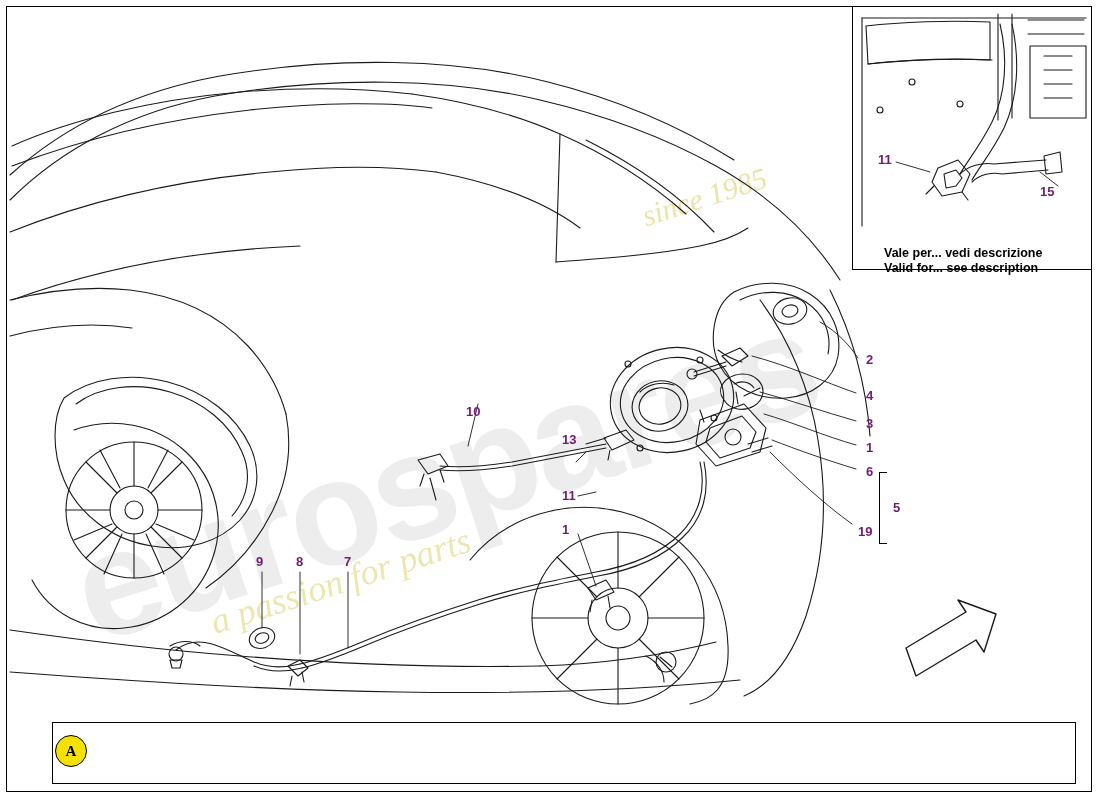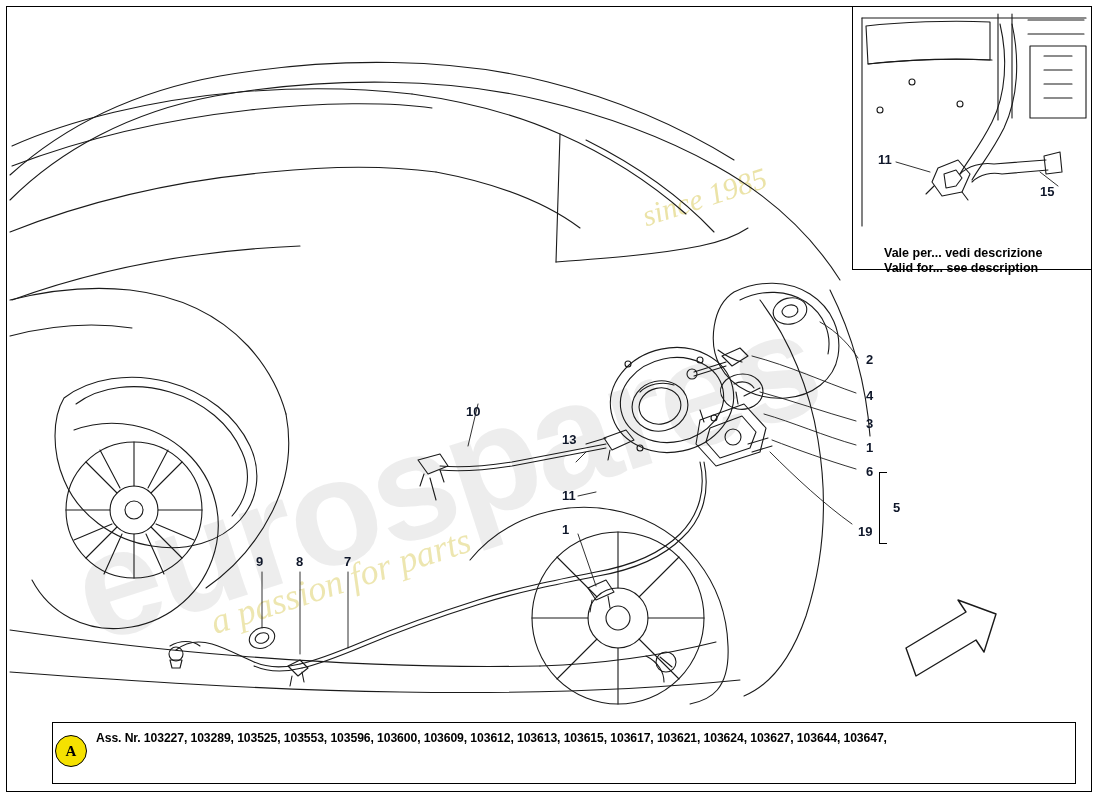"11" .callout { color: #0f172a -> #701a75 }
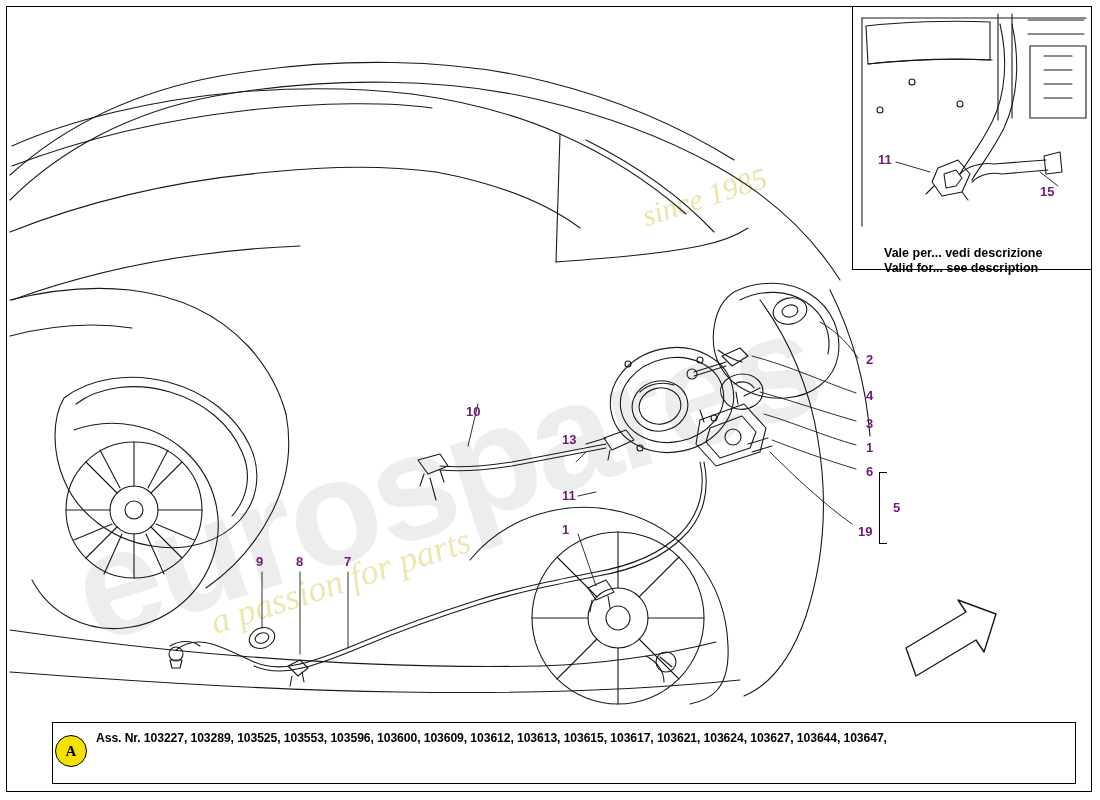"Ass. Nr. 103227, 103289, 103525," div { html: <div>Ass. Nr. 103227, 103289, 103525, 103553, 103596, 103600, 103609, 103612, 103613, 103615, 103617, 103621, 103624, 103627, 103644, 103647,</div> -> none }
